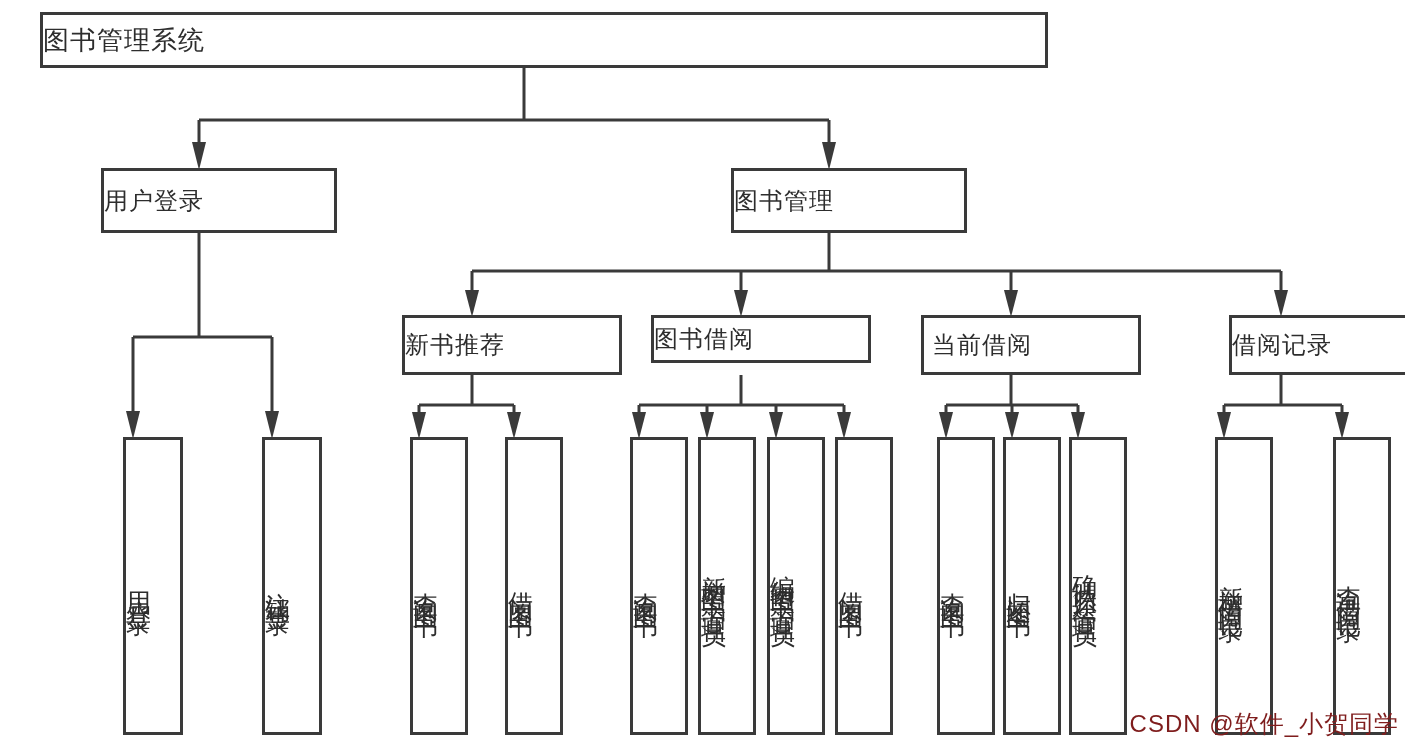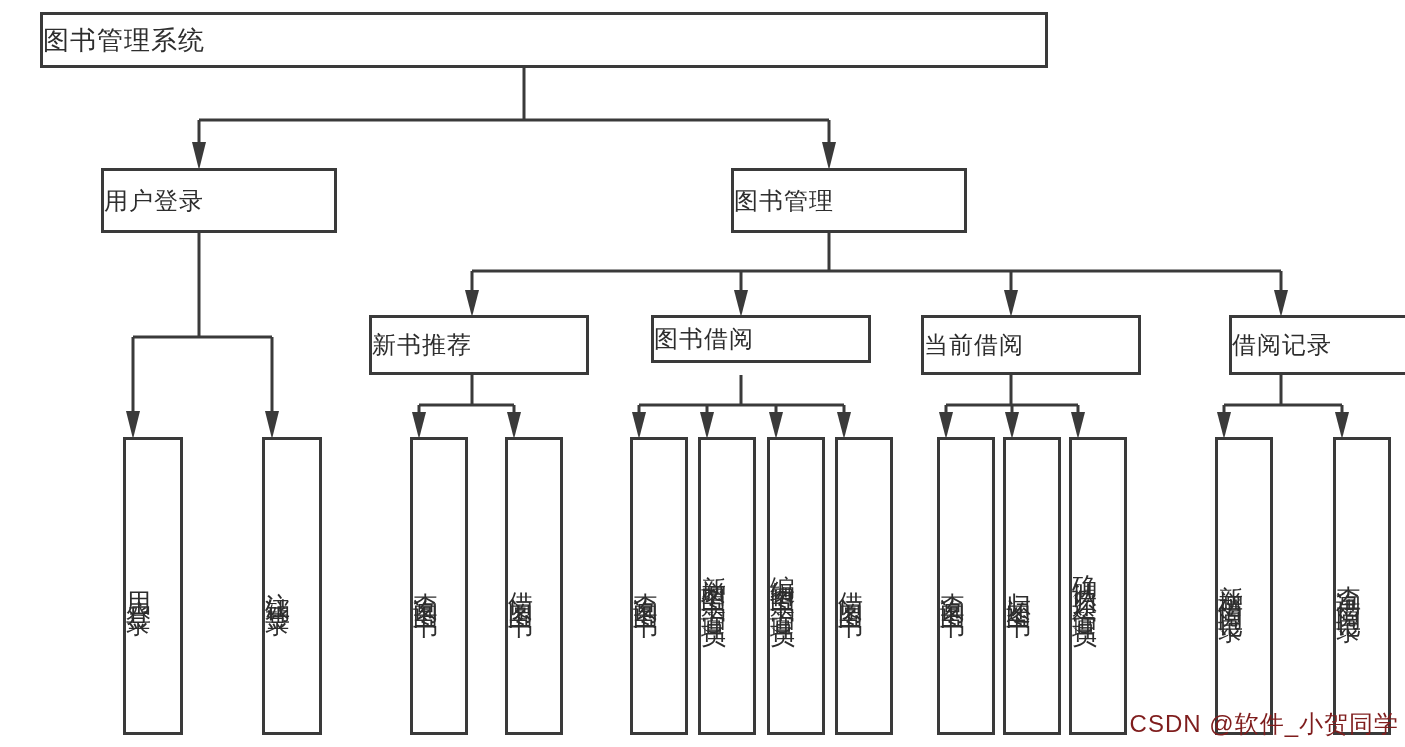"新书推荐" div.box { left: 349px -> 382px }
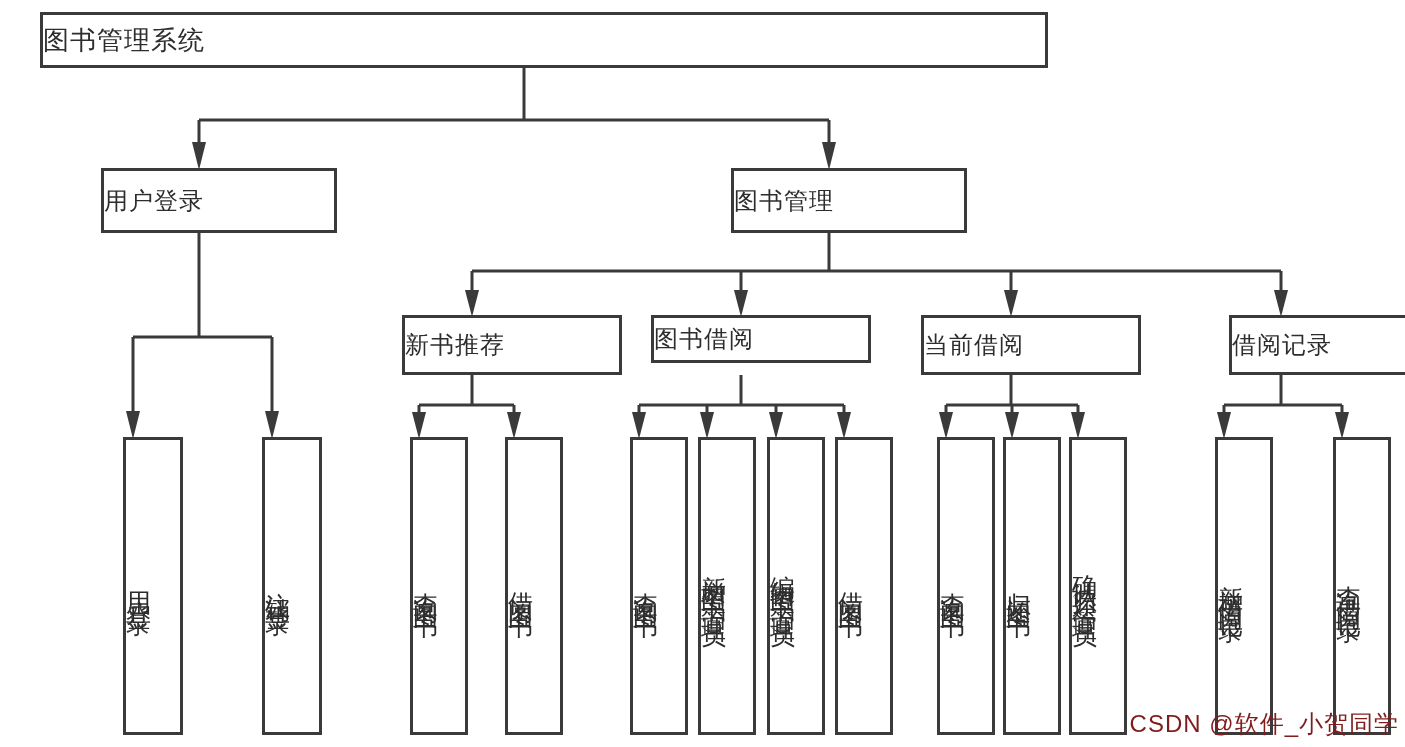"当前借阅" div.box { padding-left: none -> 8px }
